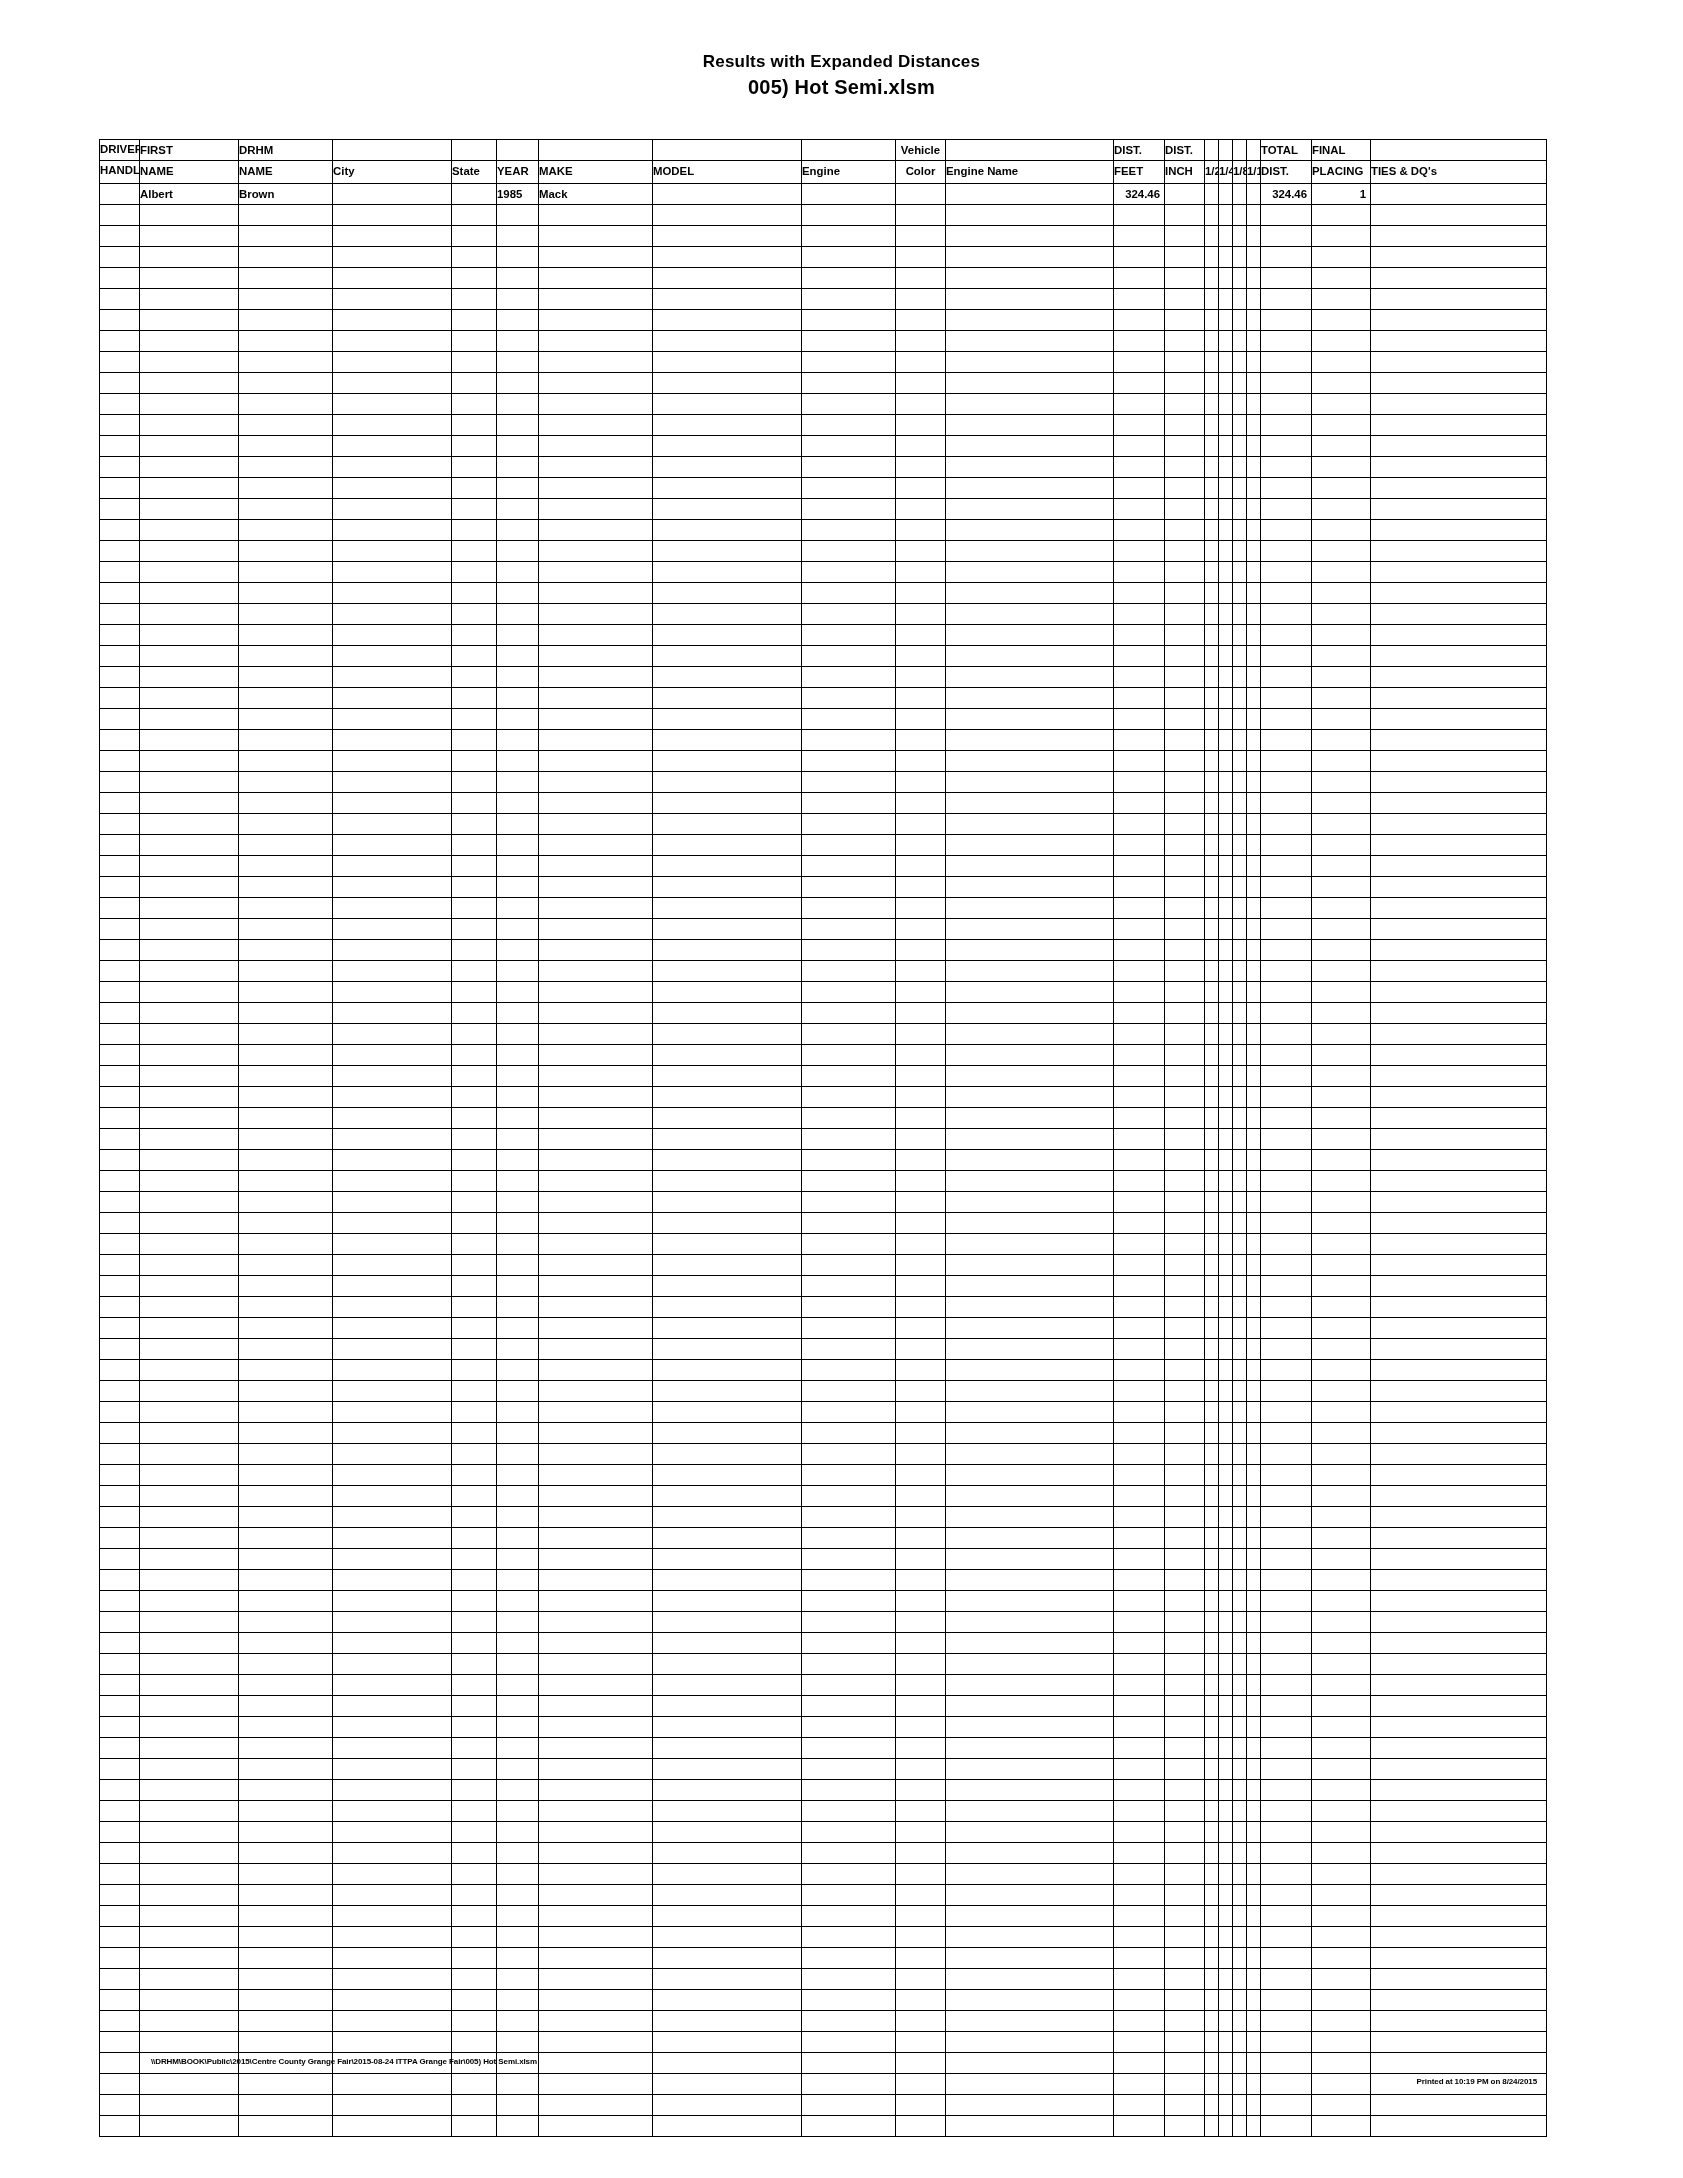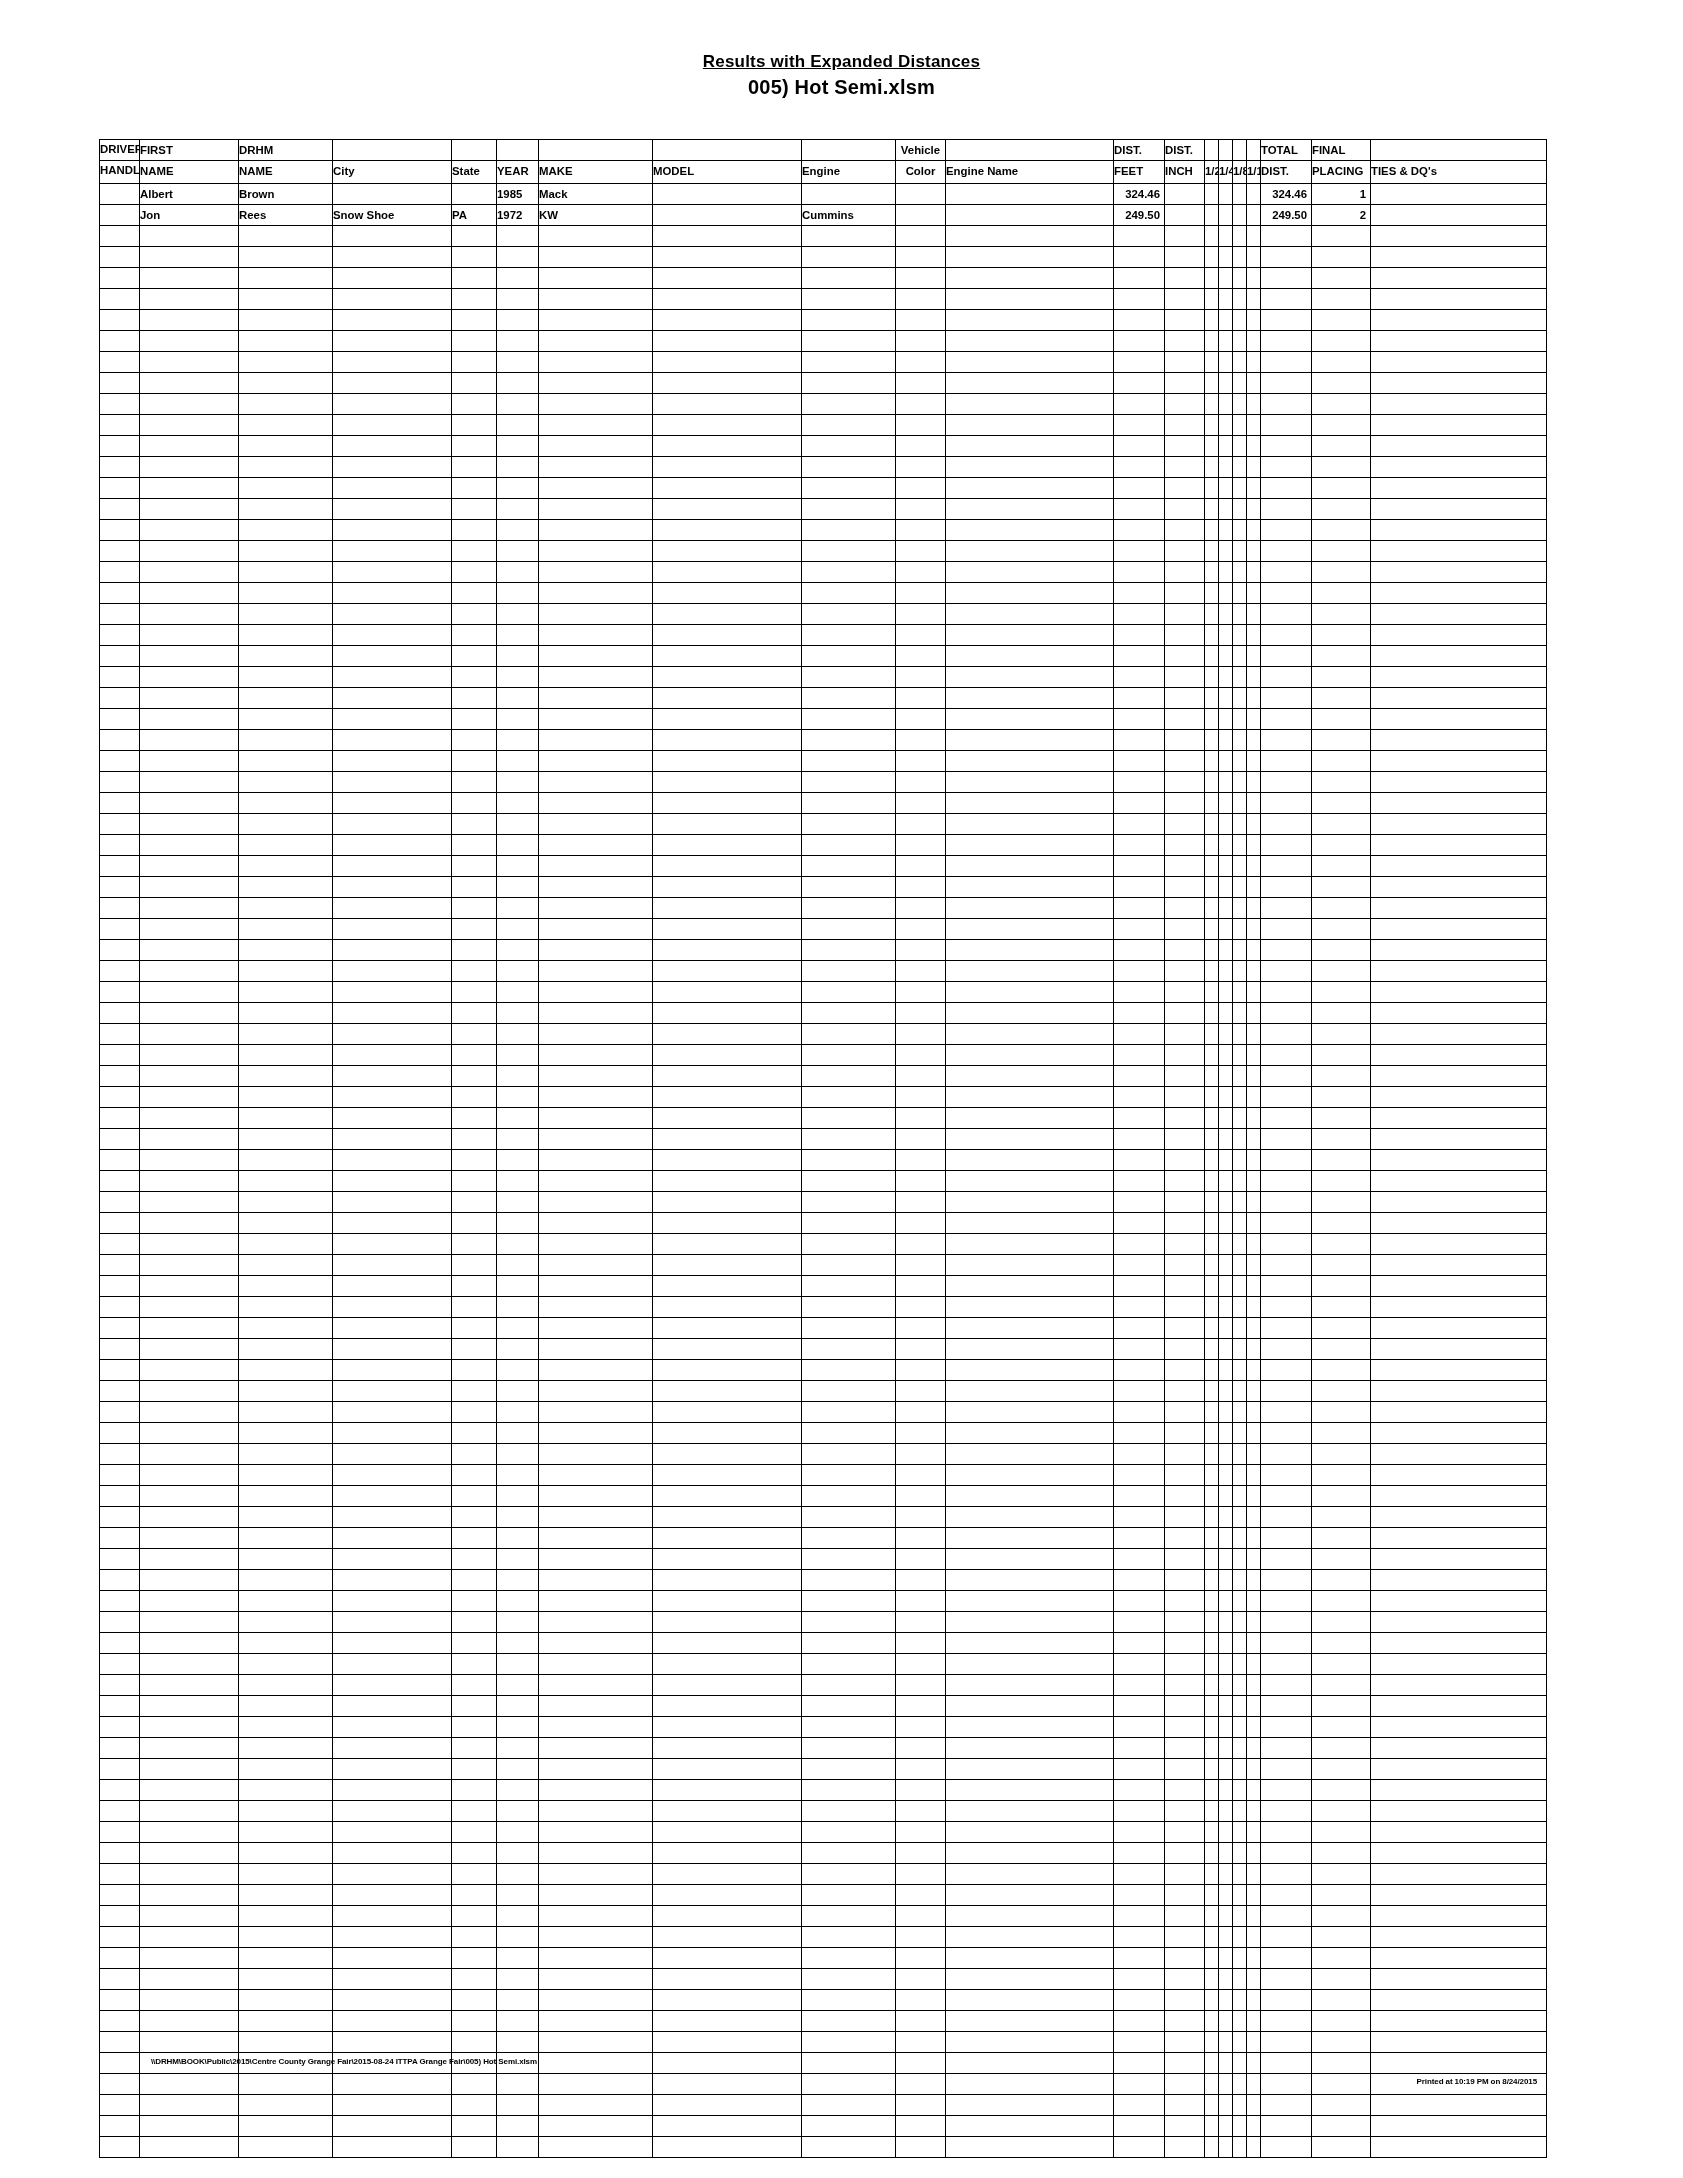"Results with Expanded Distances" .title-line1 { text-decoration: underline -> none }
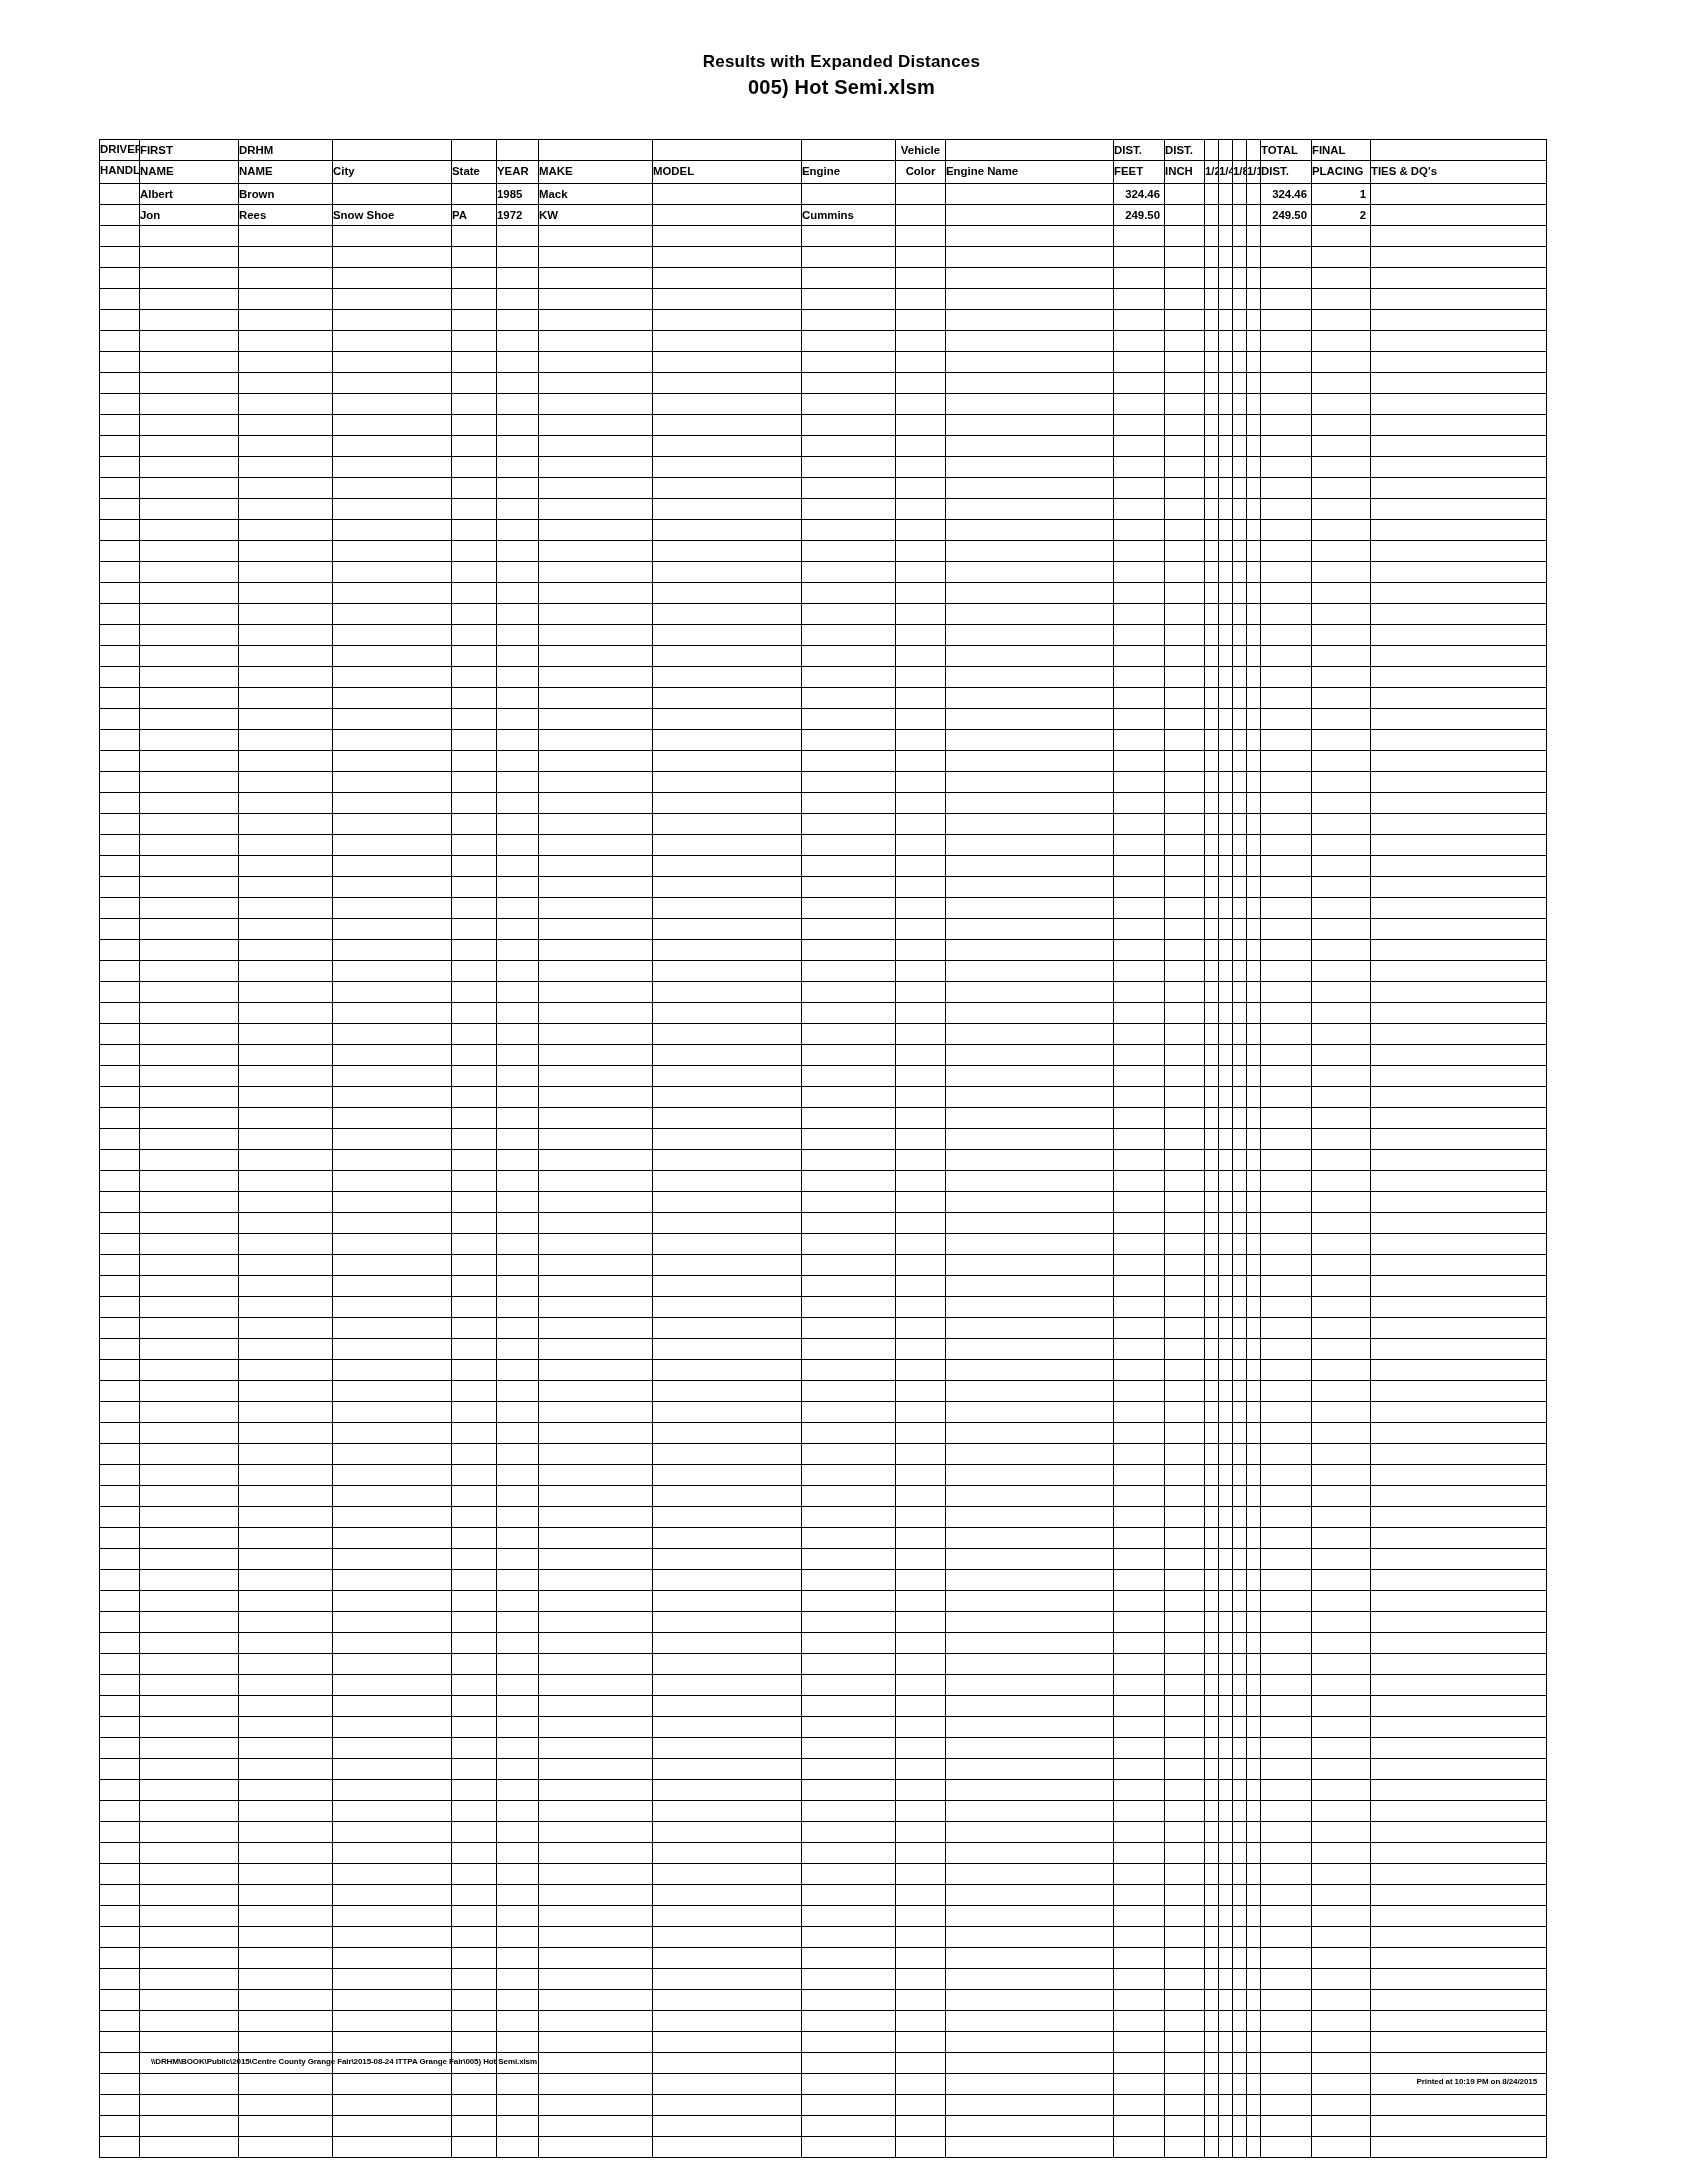"Jon" tr.data { html: <tr> <td></td> <td>Jon</td> <td>Rees</td> <td>Snow Shoe</td> <td>PA</td> <td>1972</td> <td>KW</td> <td></td> <td>Cummins</td> <td></td> <td></td> <td>249.50</td> <td></td> <td></td> <td></td> <td></td> <td></td> <td>249.50</td> <td>2</td> <td></td> </tr> -> none }
